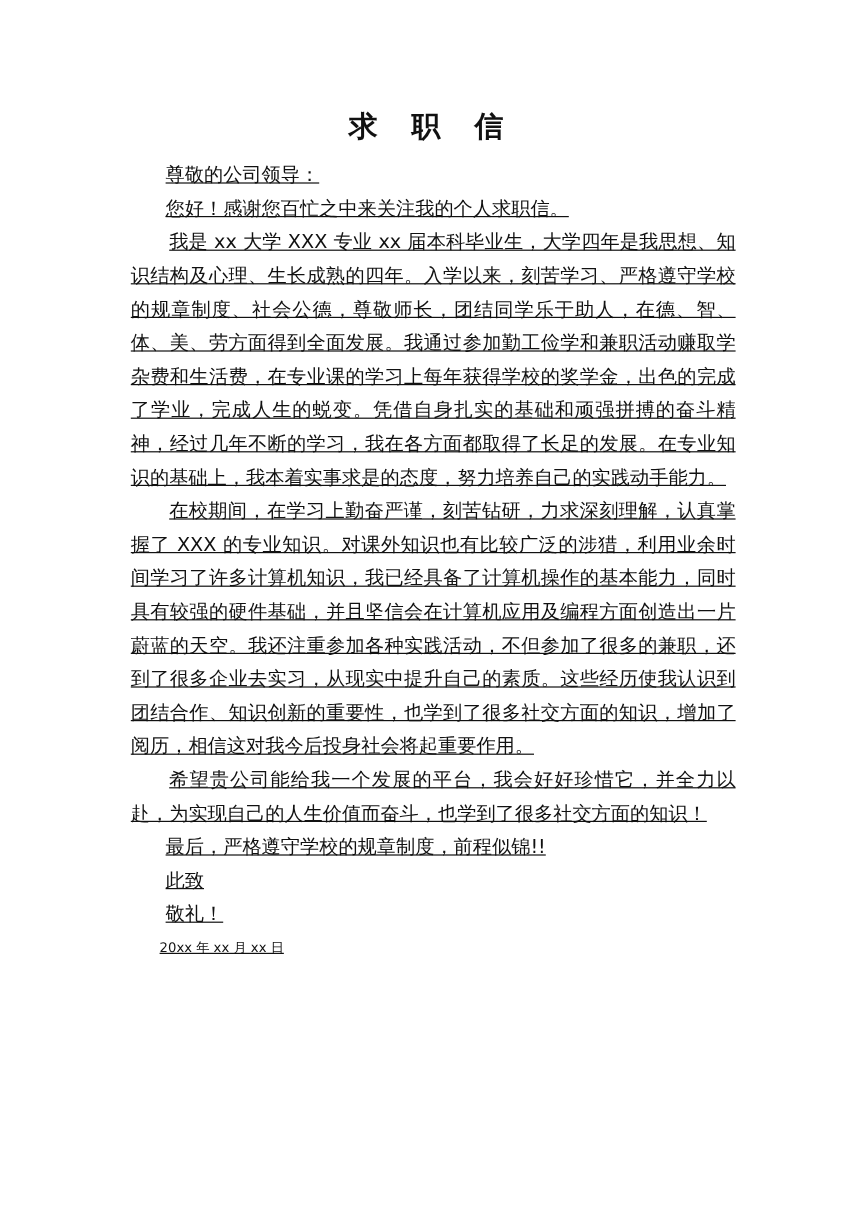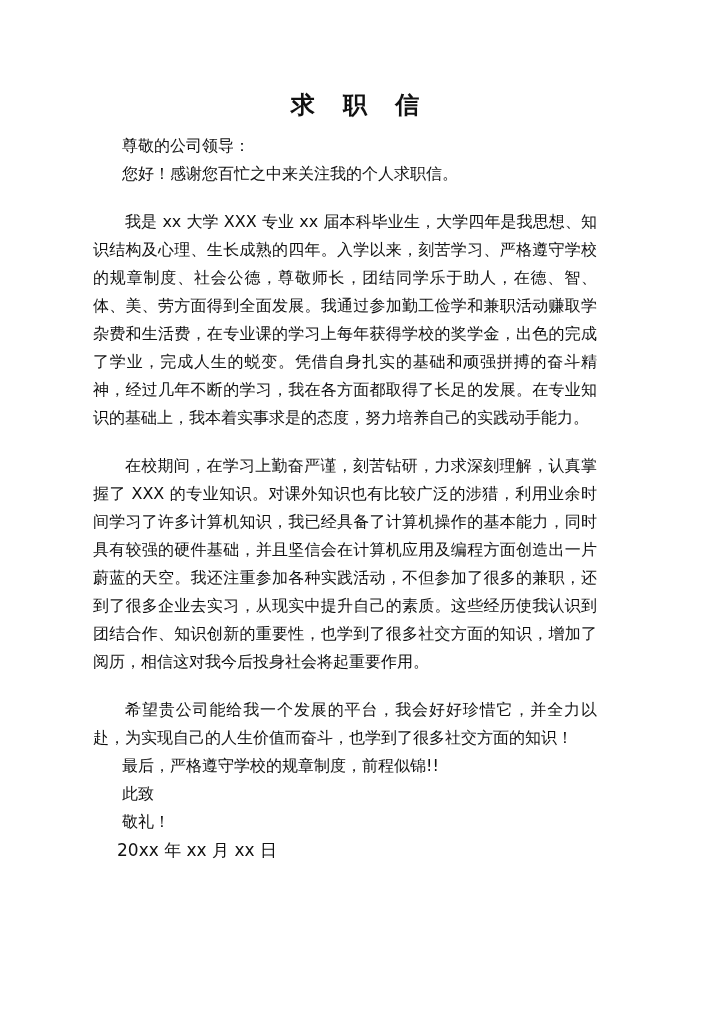"尊敬的公司领导：" .body { left: 93px -> 109px; text-decoration: none -> underline }
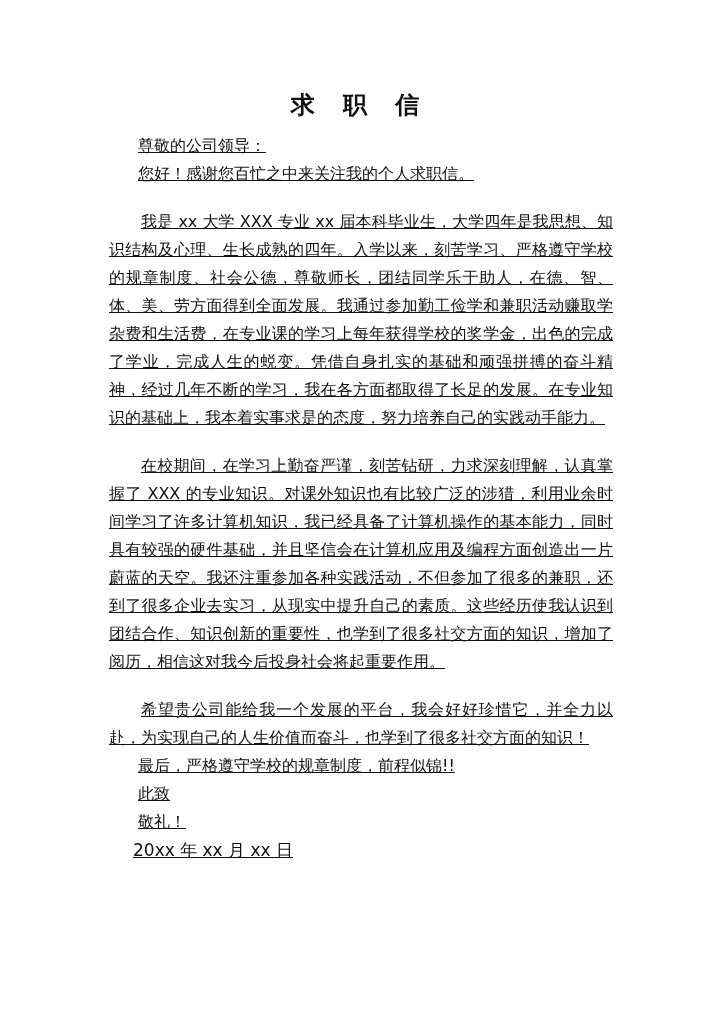"我是 xx 大学 XXX 专业" .indent { margin-top: 20px -> none }
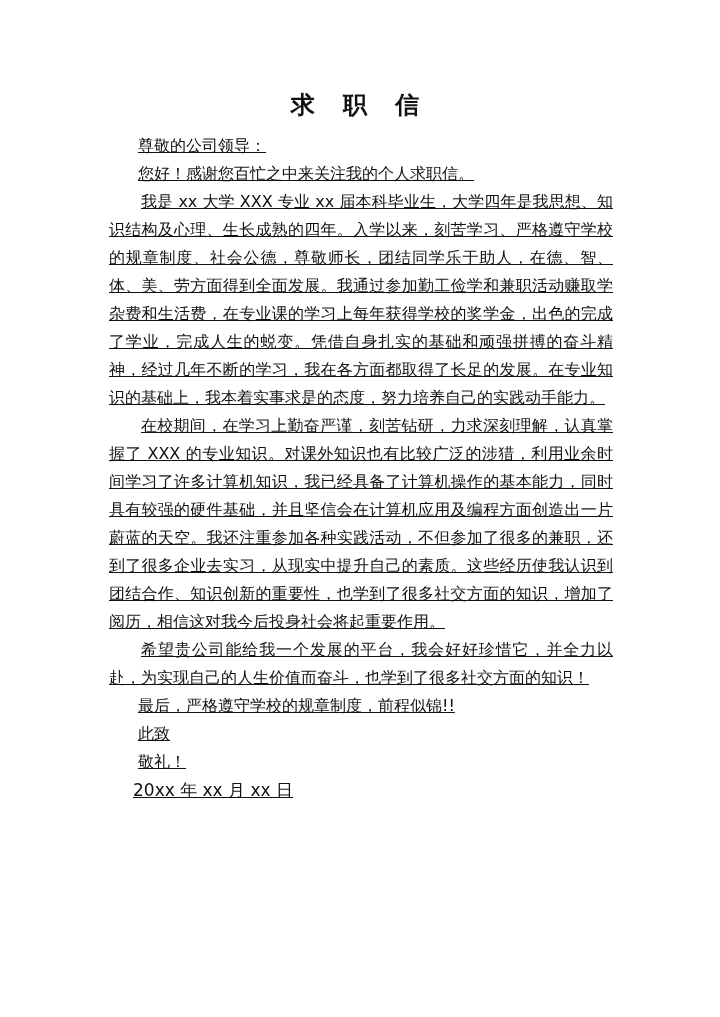"20xx 年 xx 月 xx" .date { font-size: 17px -> 11px }
